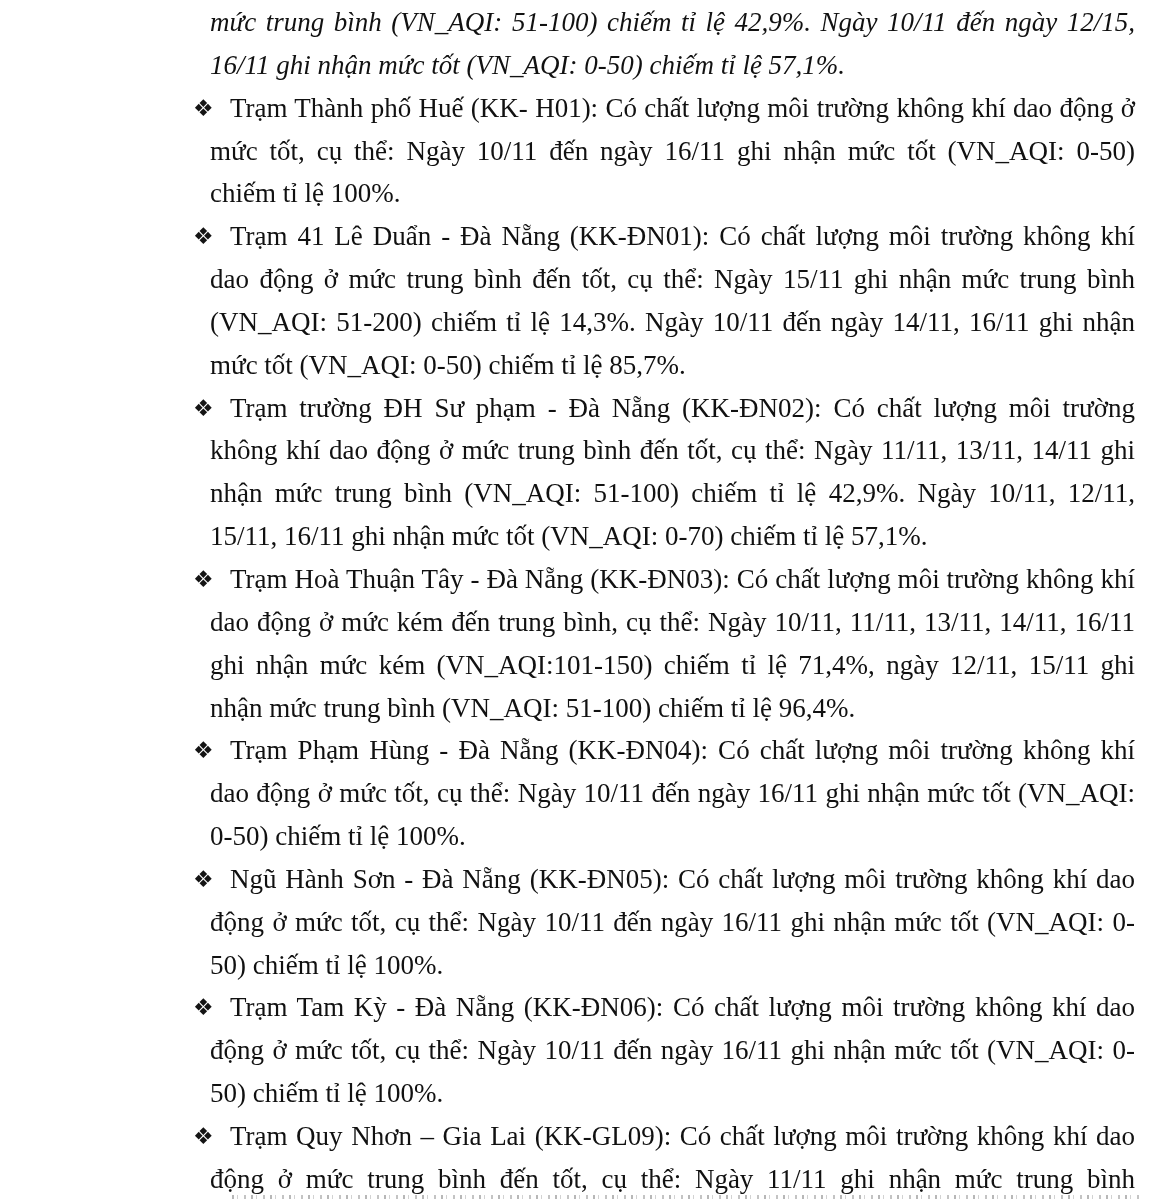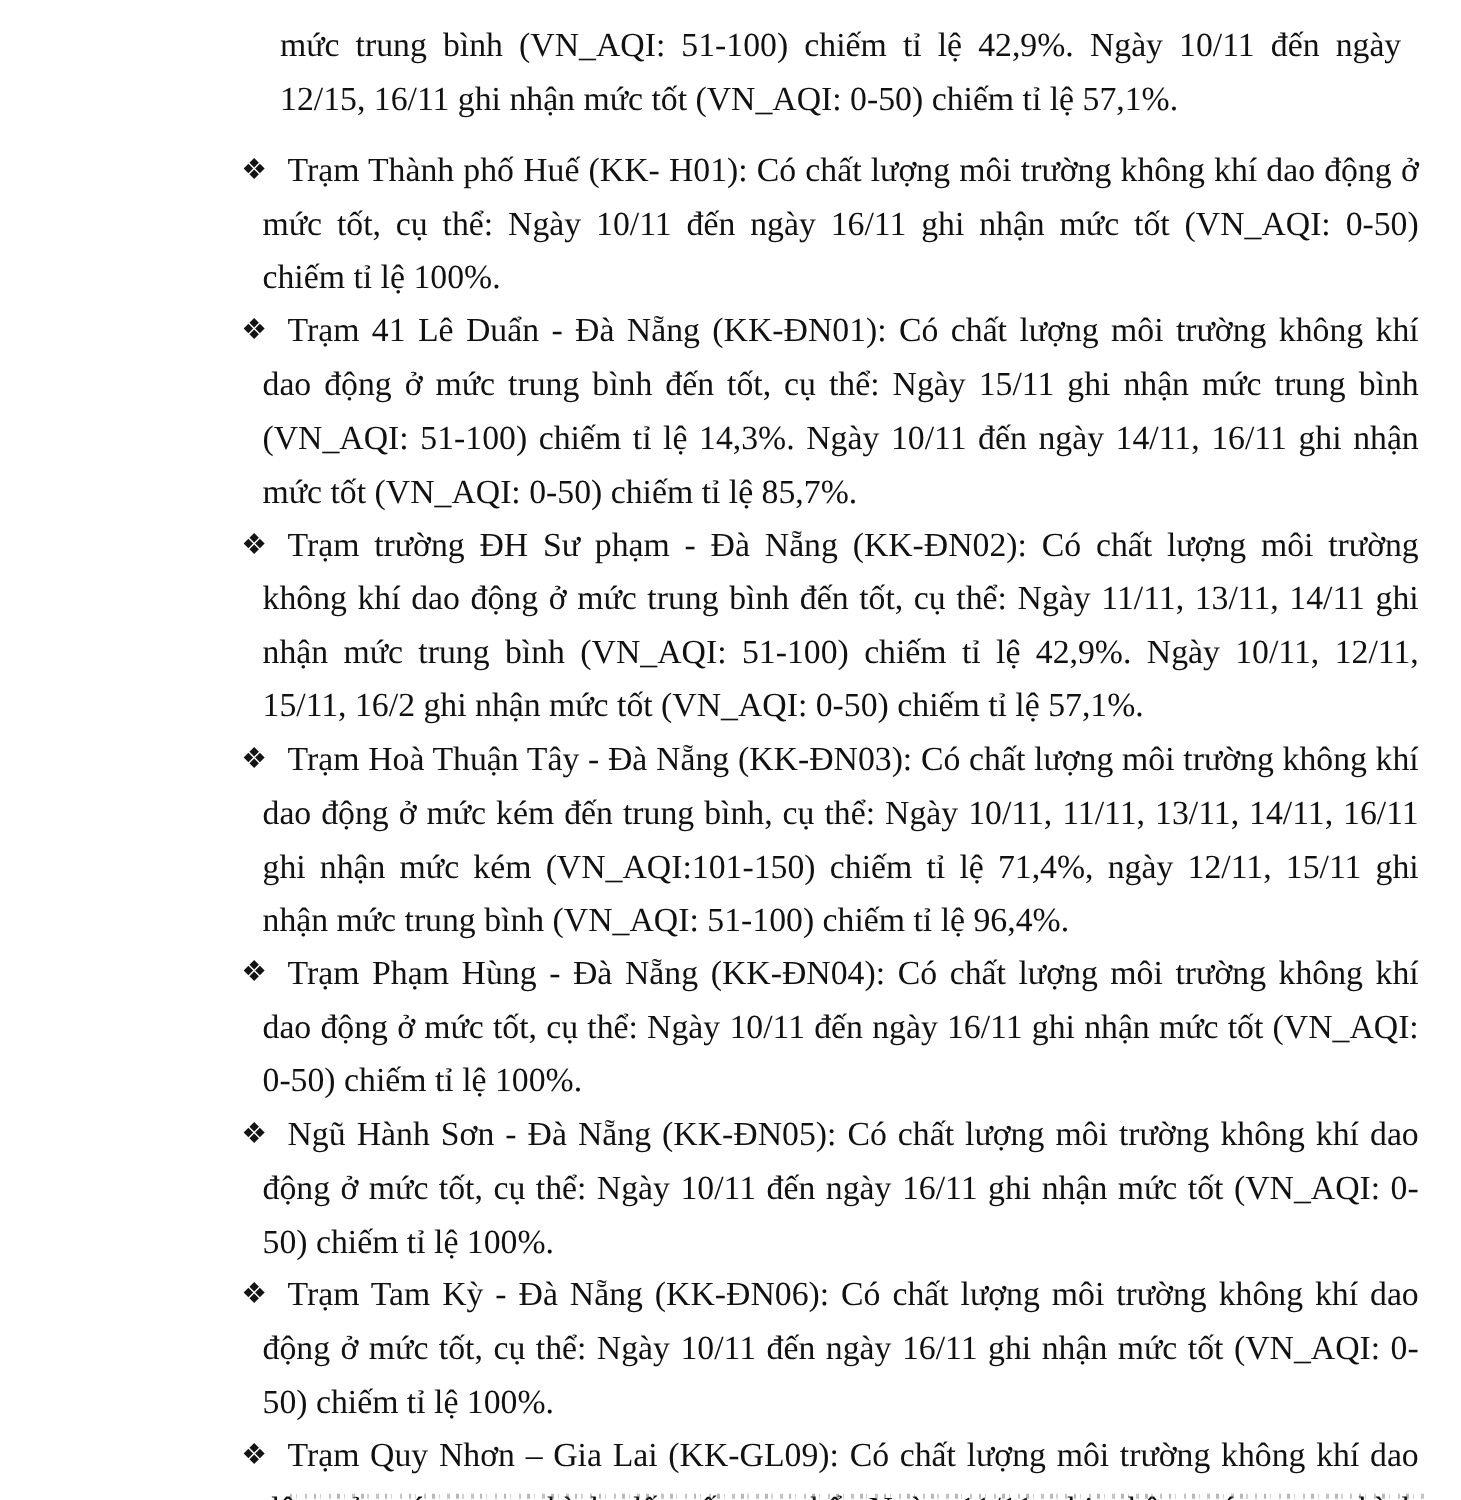"mức trung bình (VN_AQI: 51-100)" .para { font-style: none -> italic; margin: 14px -> 0 }
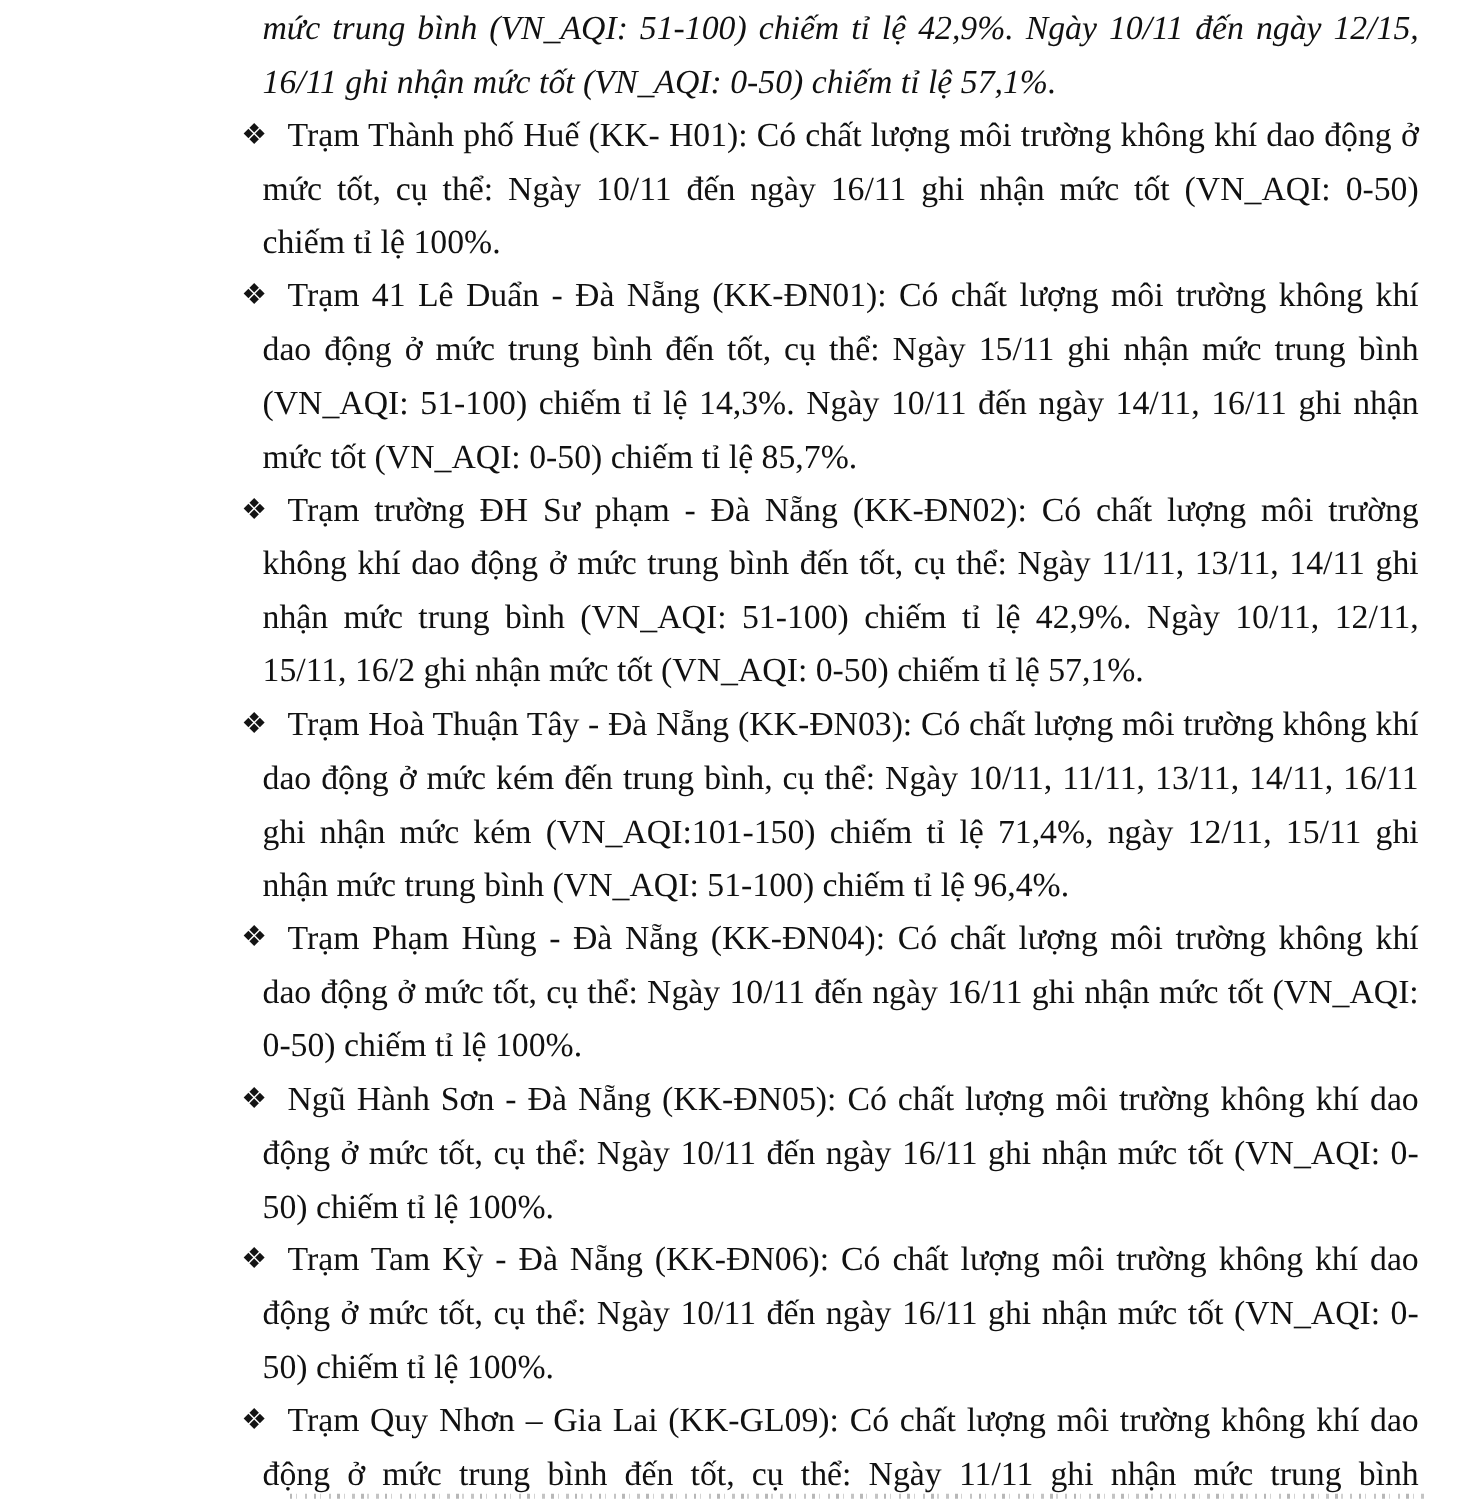"Trạm 41 Lê Duẩn -" span { text: 51-100 -> 51-200 }
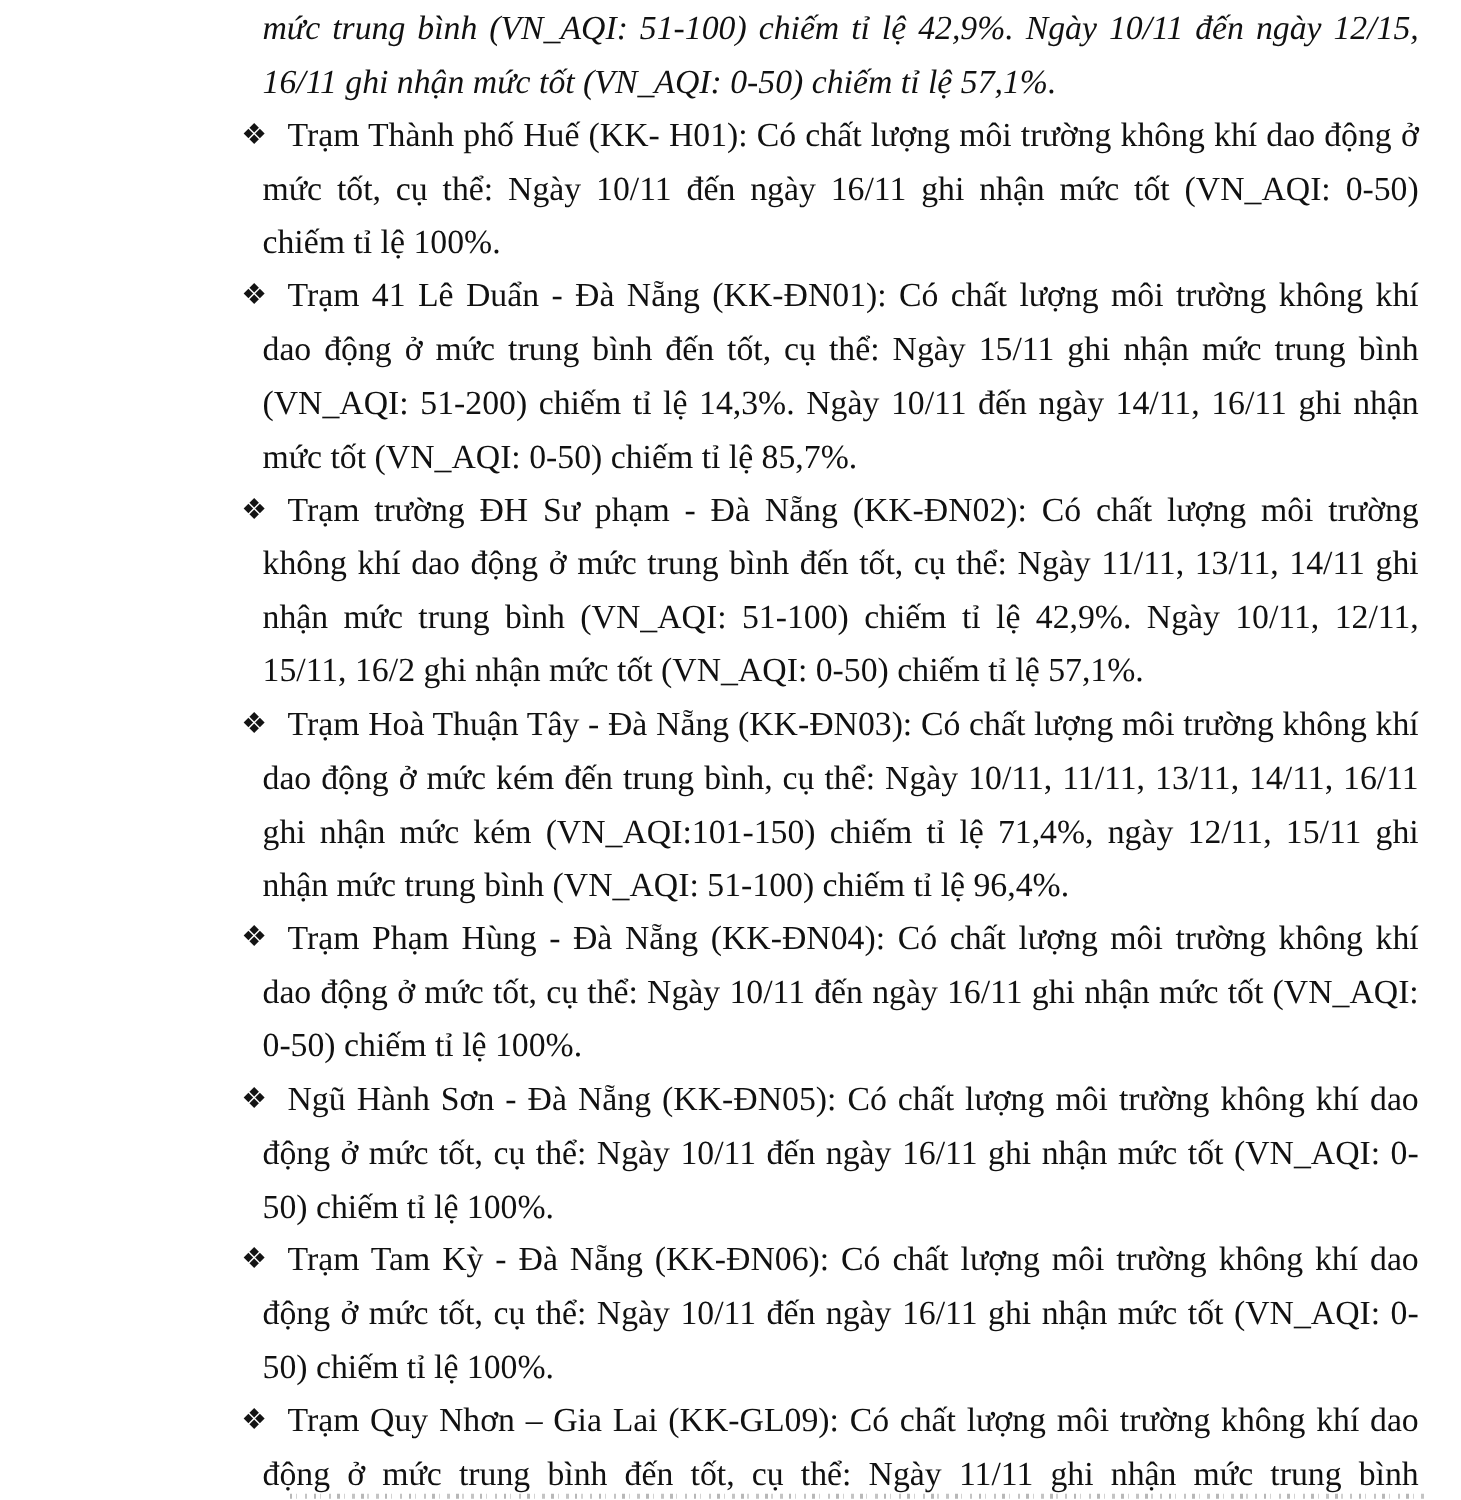"Trạm trường ĐH Sư phạm" span { text: 16/2 ghi nhận mức tốt (VN_AQI: 0-50 -> 16/11 ghi nhận mức tốt (VN_AQI: 0-70 }
